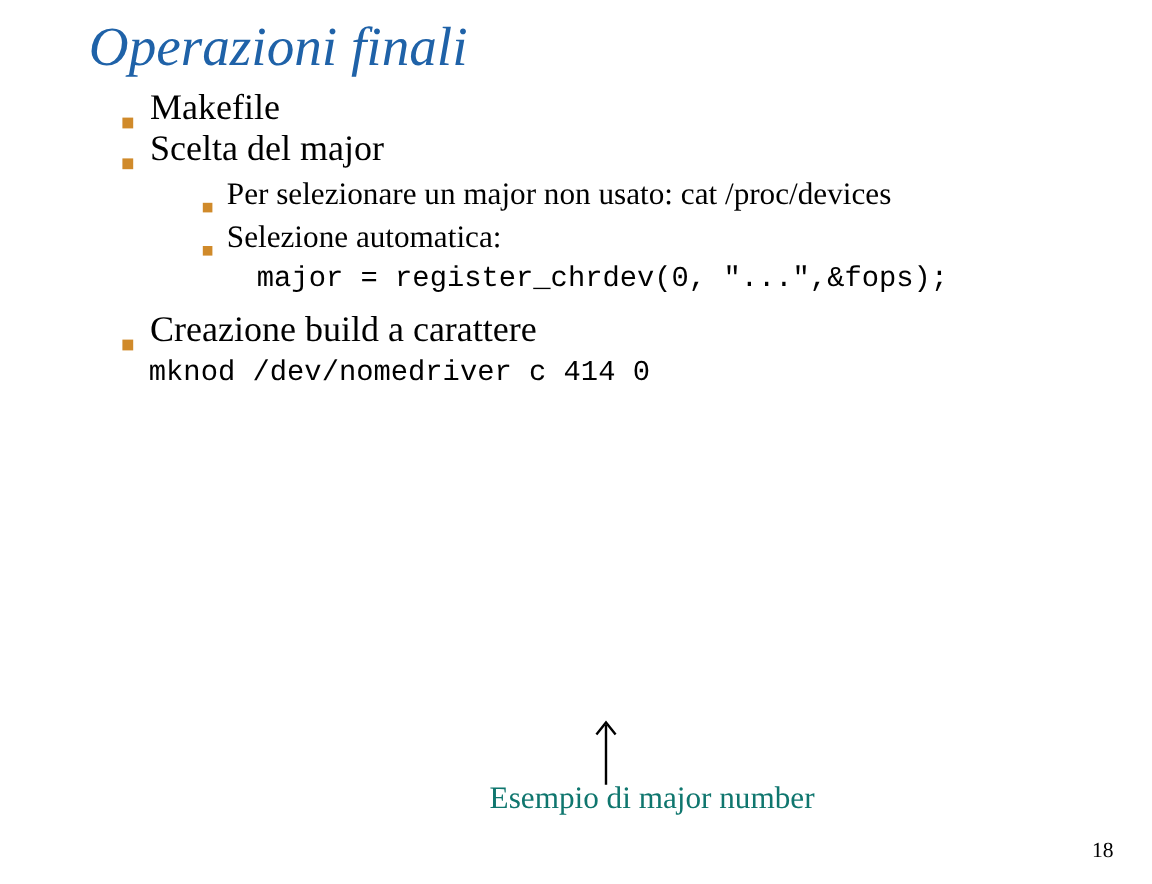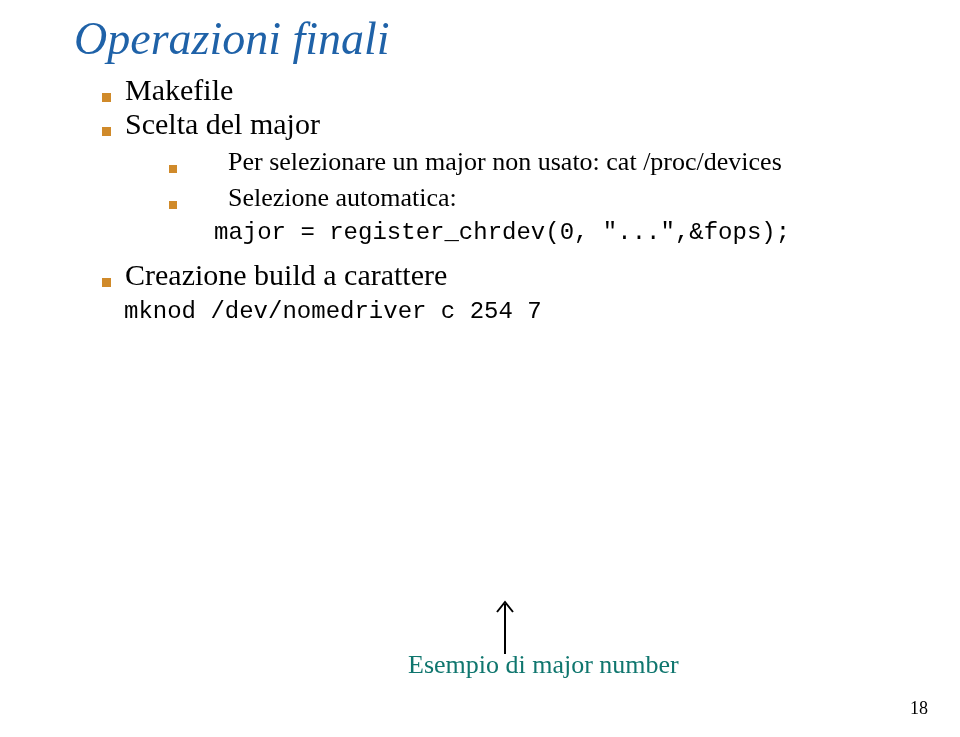"Makefile" .bullet-l1 { align-items: center -> flex-end }
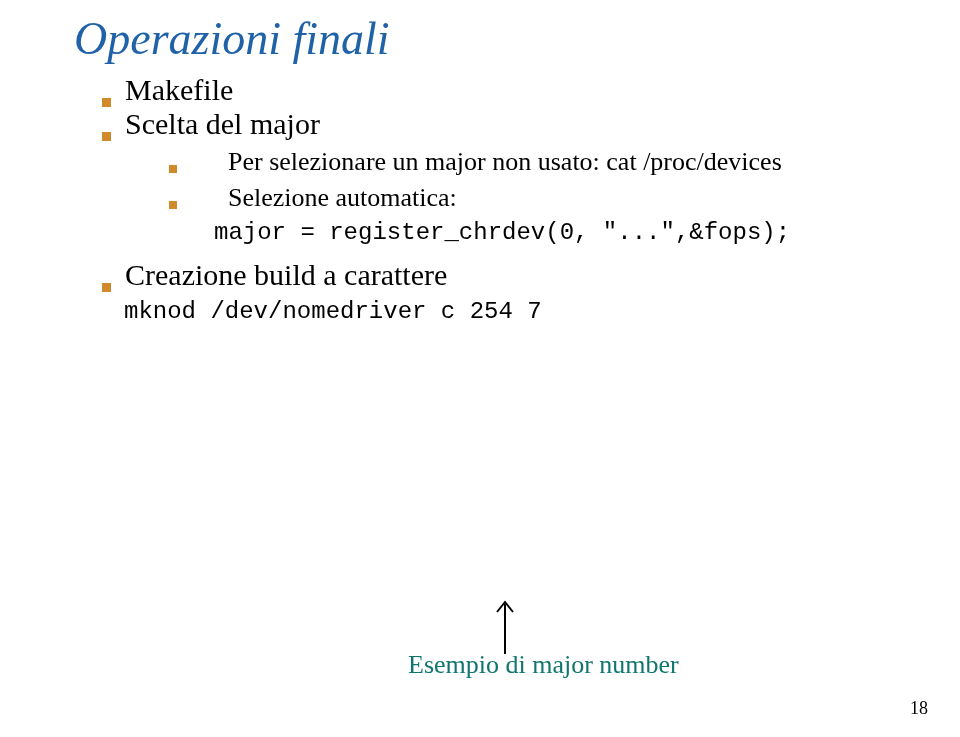"Per selezionare un major non" .bullet-l2 { align-items: center -> flex-end; gap: 39px -> none }
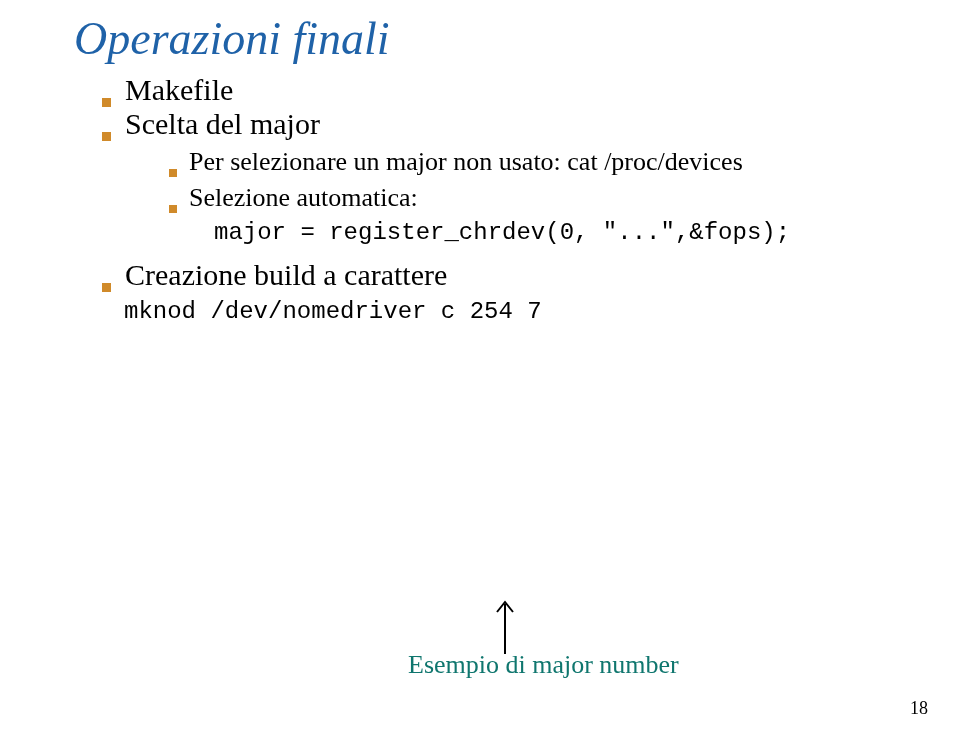"mknod /dev/nomedriver c 254 7" div.codeline2 { text: 254 7 -> 414 0 }
